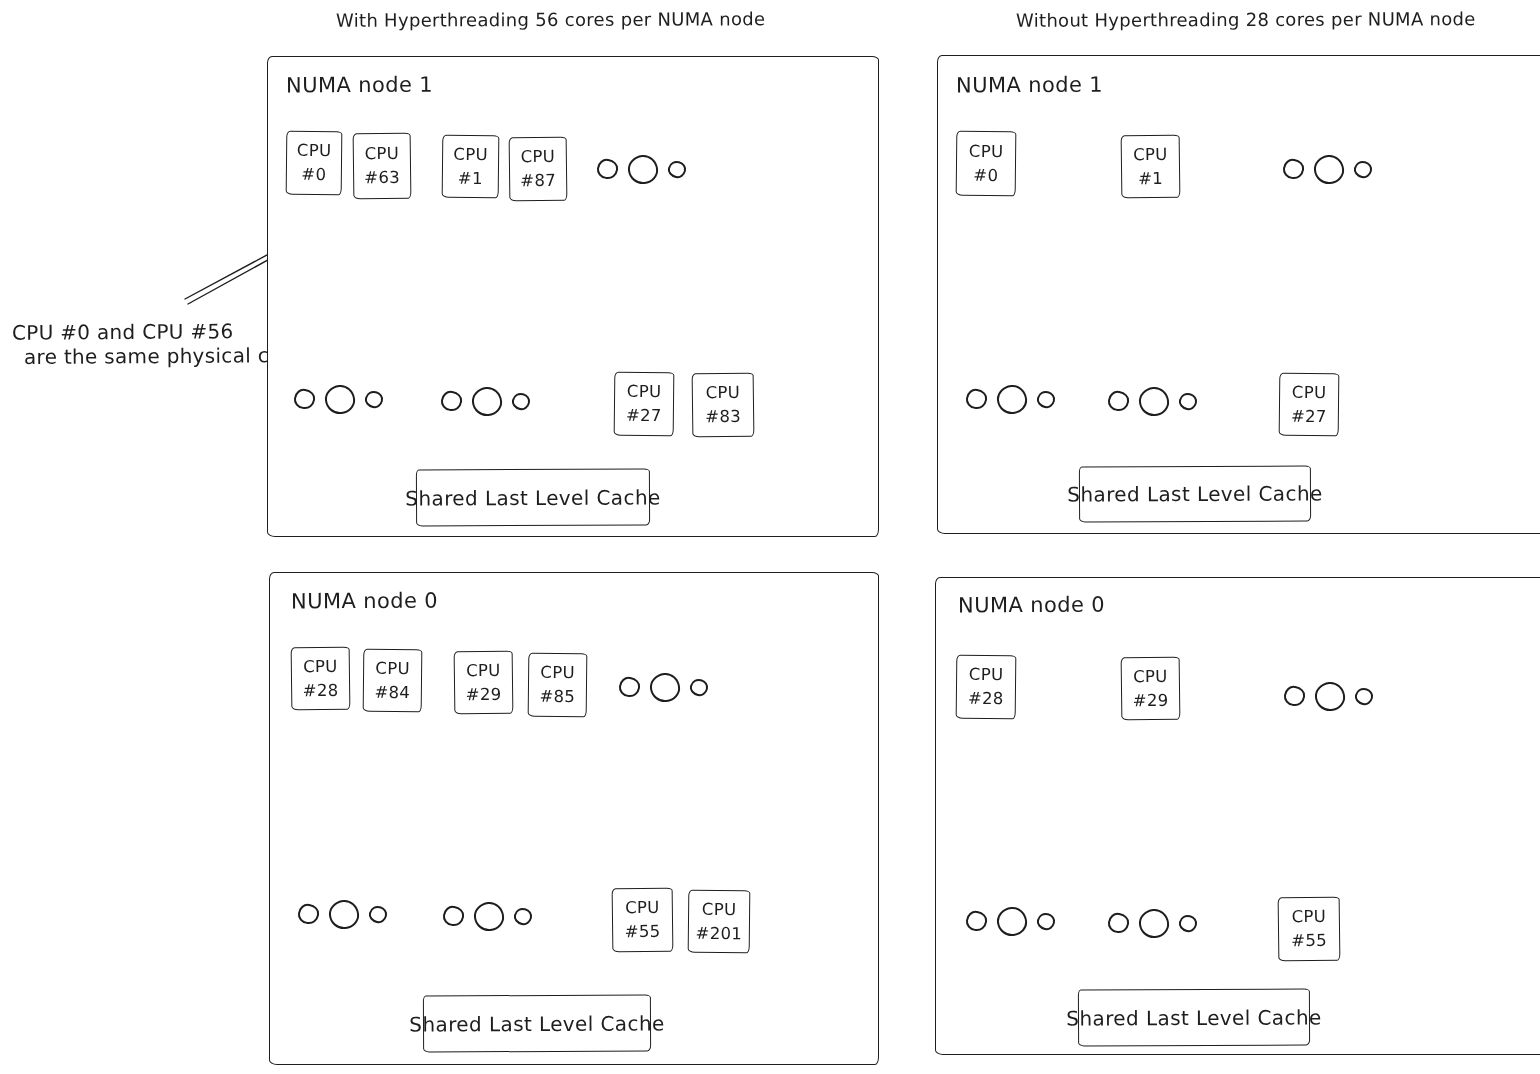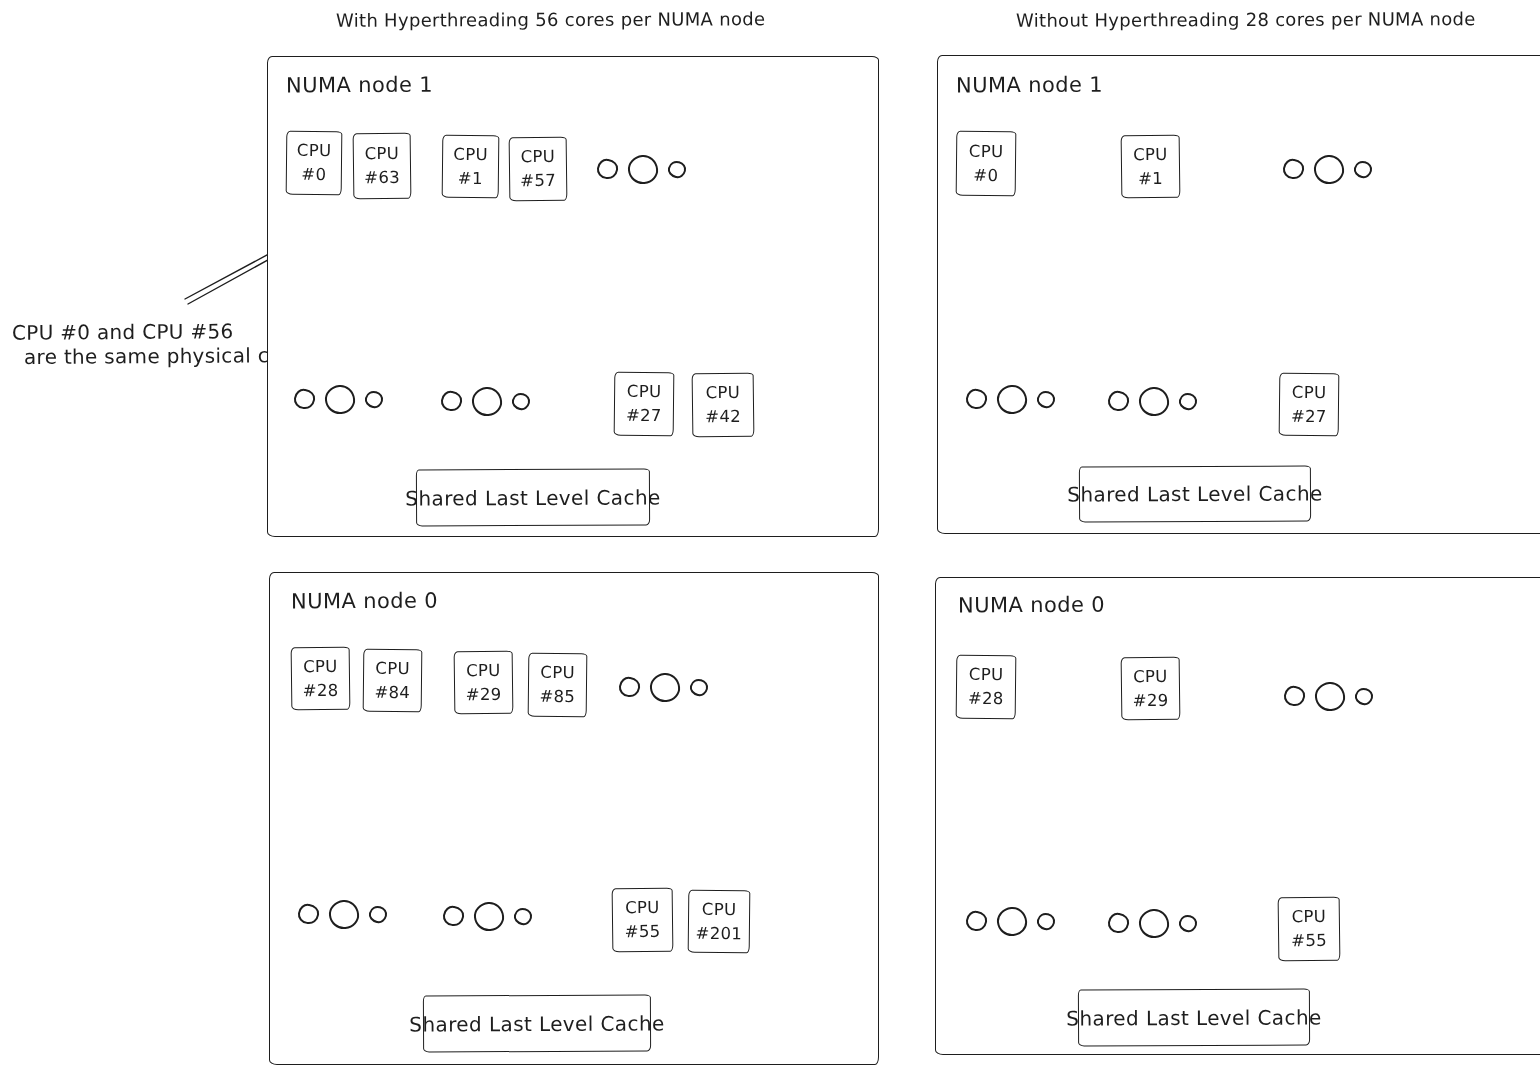"#57" span { text: 57 -> 87 }
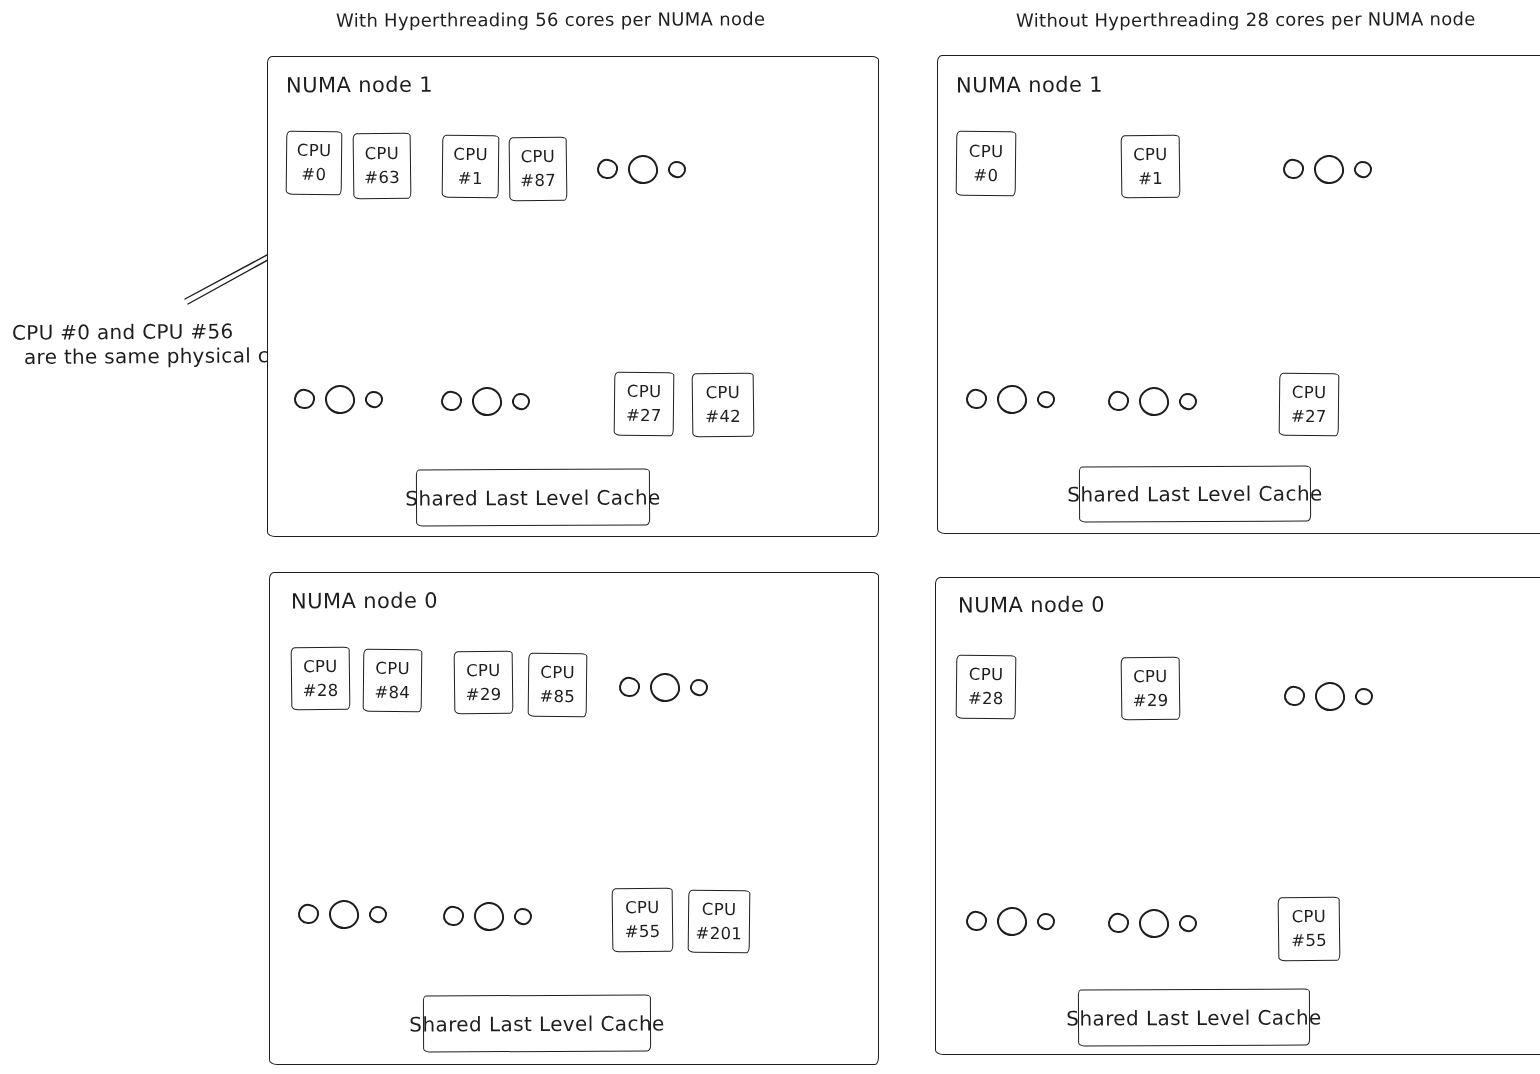"#42" span { text: 42 -> 83 }
